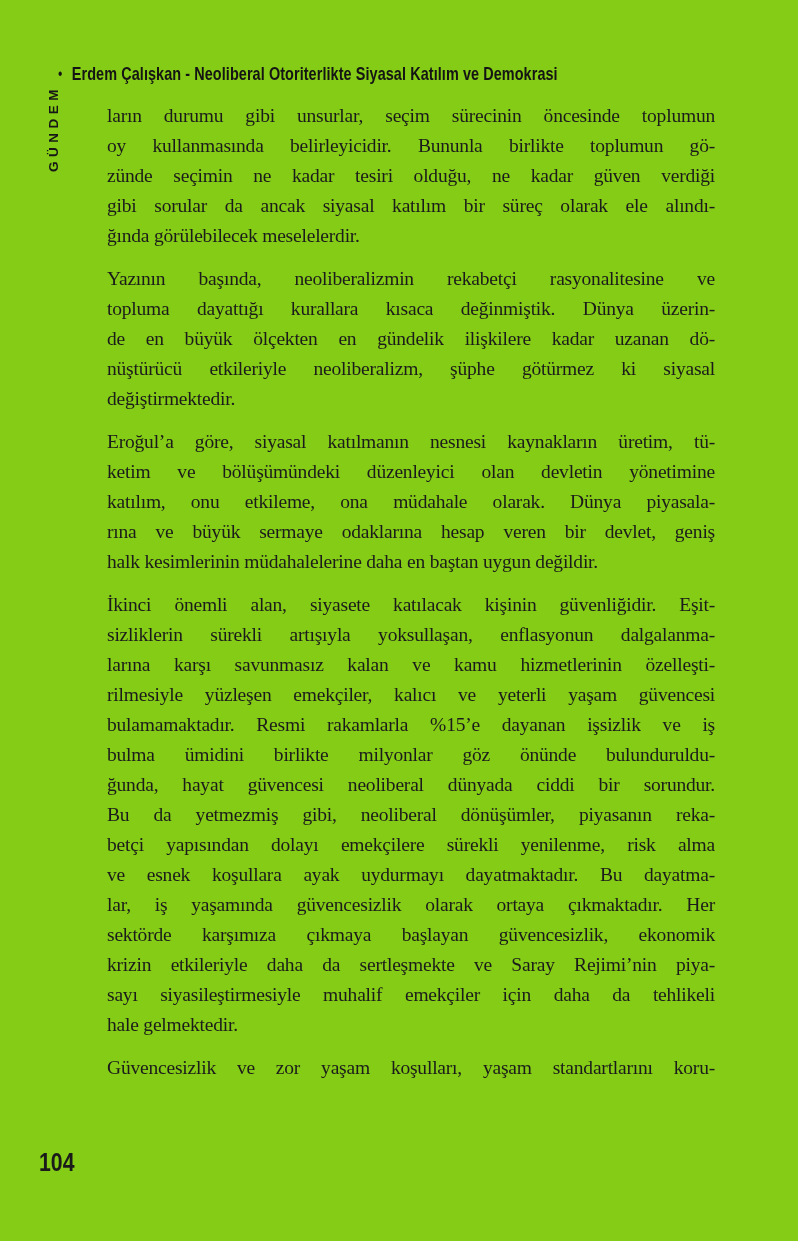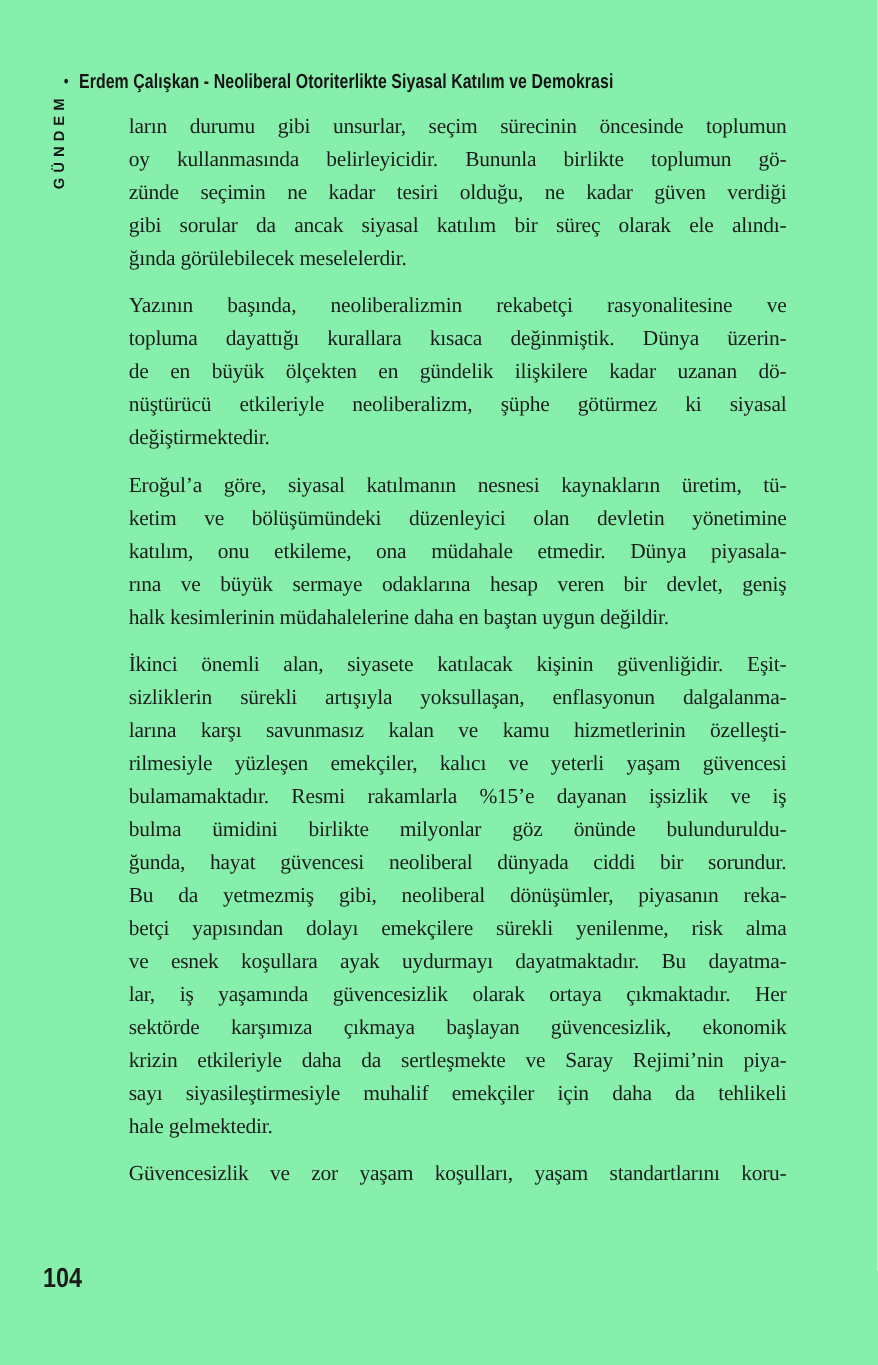"• Erdem Çalışkan - Neoliberal" .page { background: #86efac -> #84cc16 }
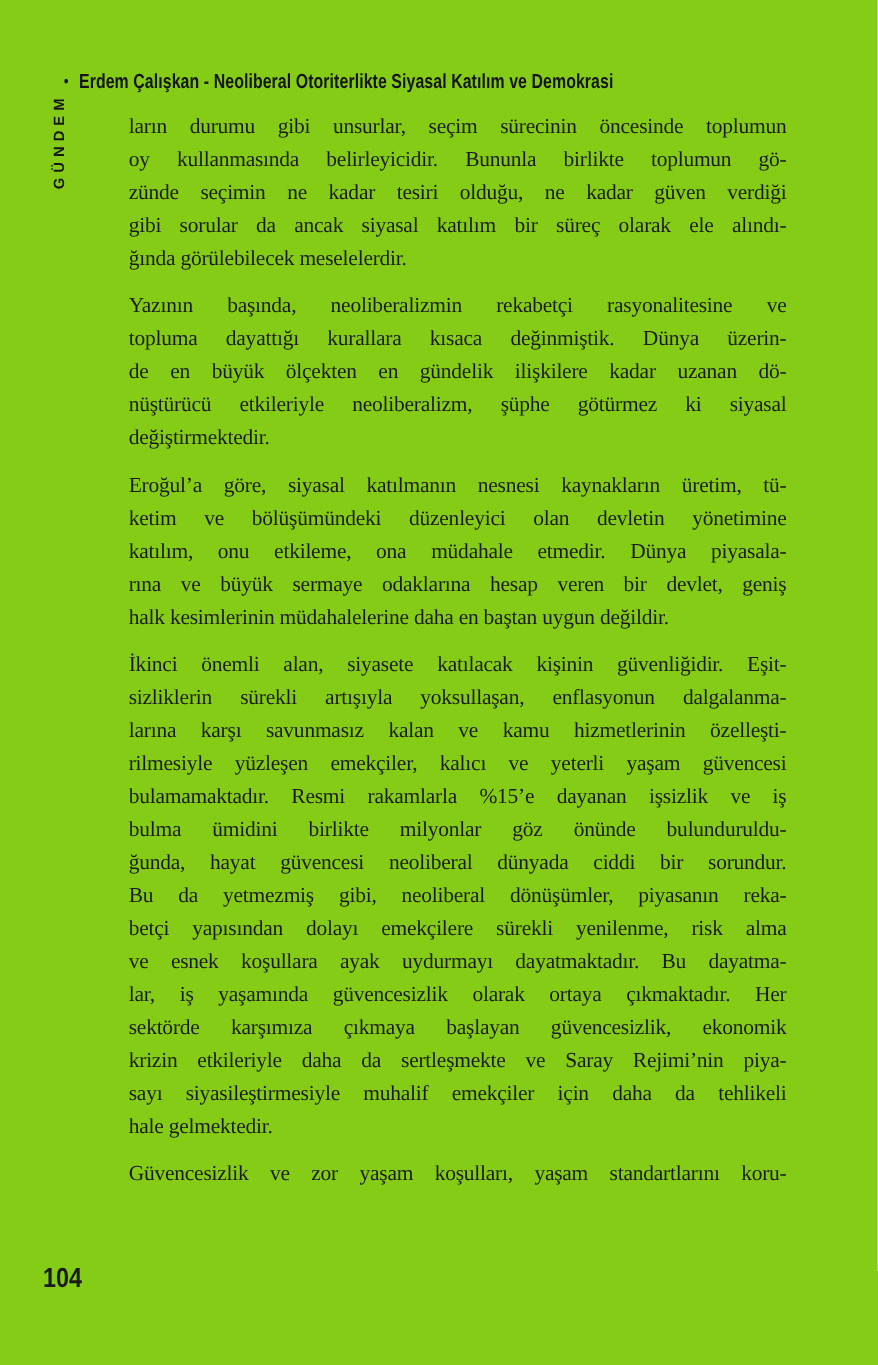"ların durumu gibi unsurlar, seçim" .pline { margin-left: 10px -> none }
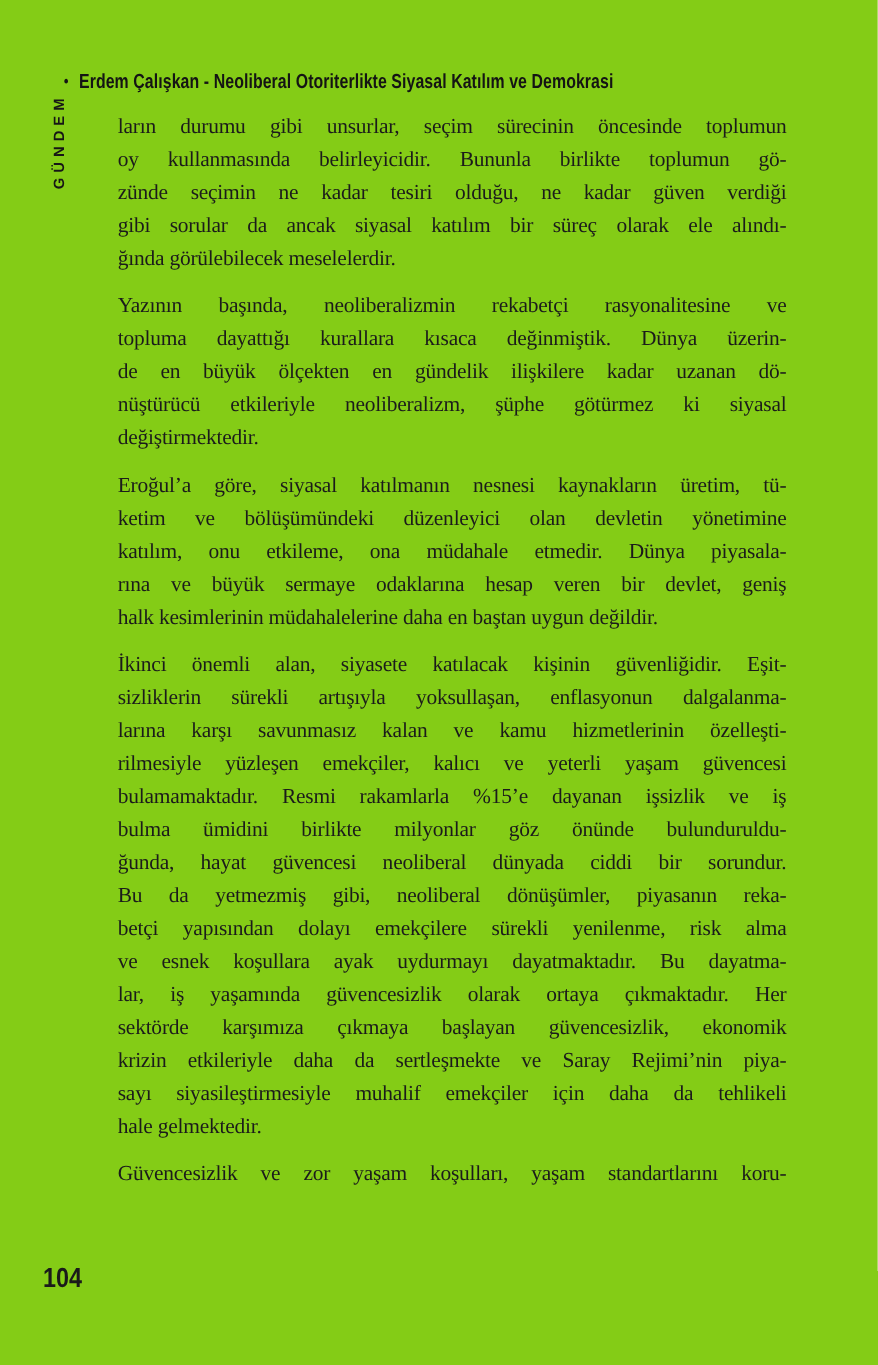"katılım, onu etkileme, ona müdahale" div.pline { text: etmedir -> olarak }
